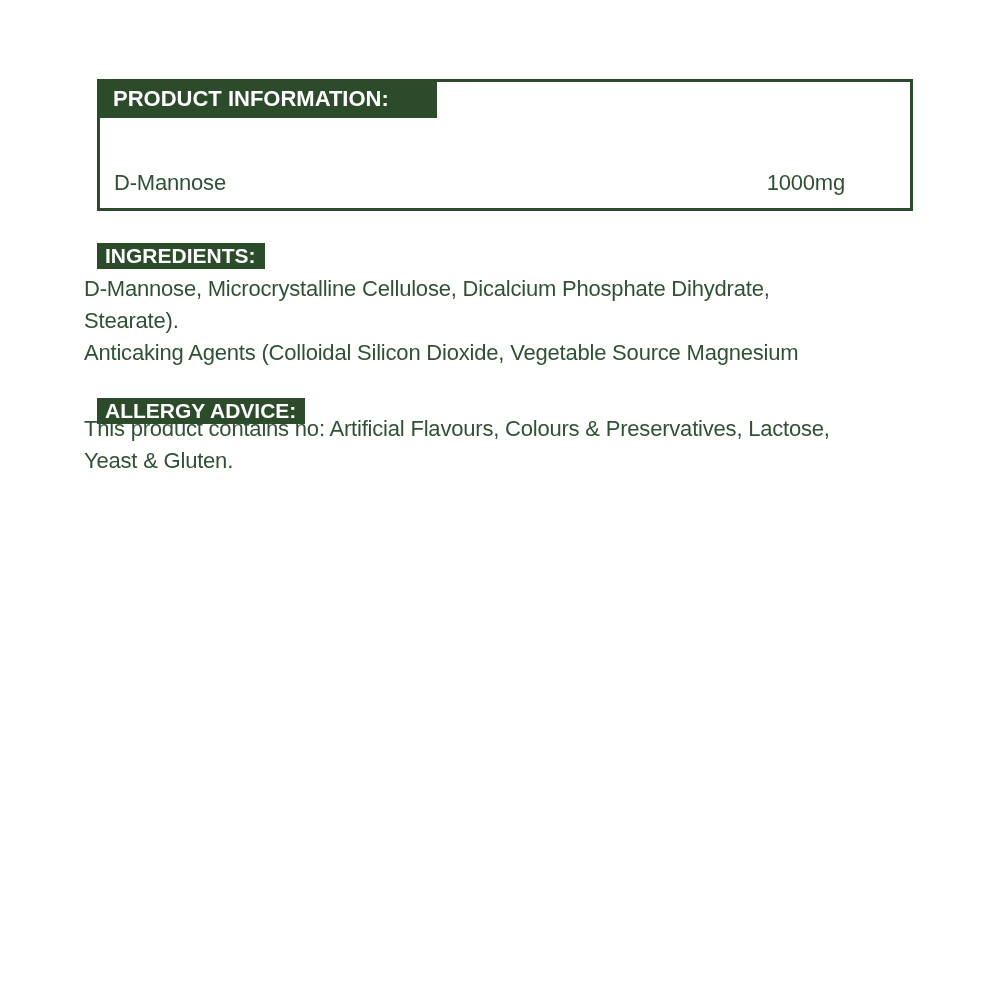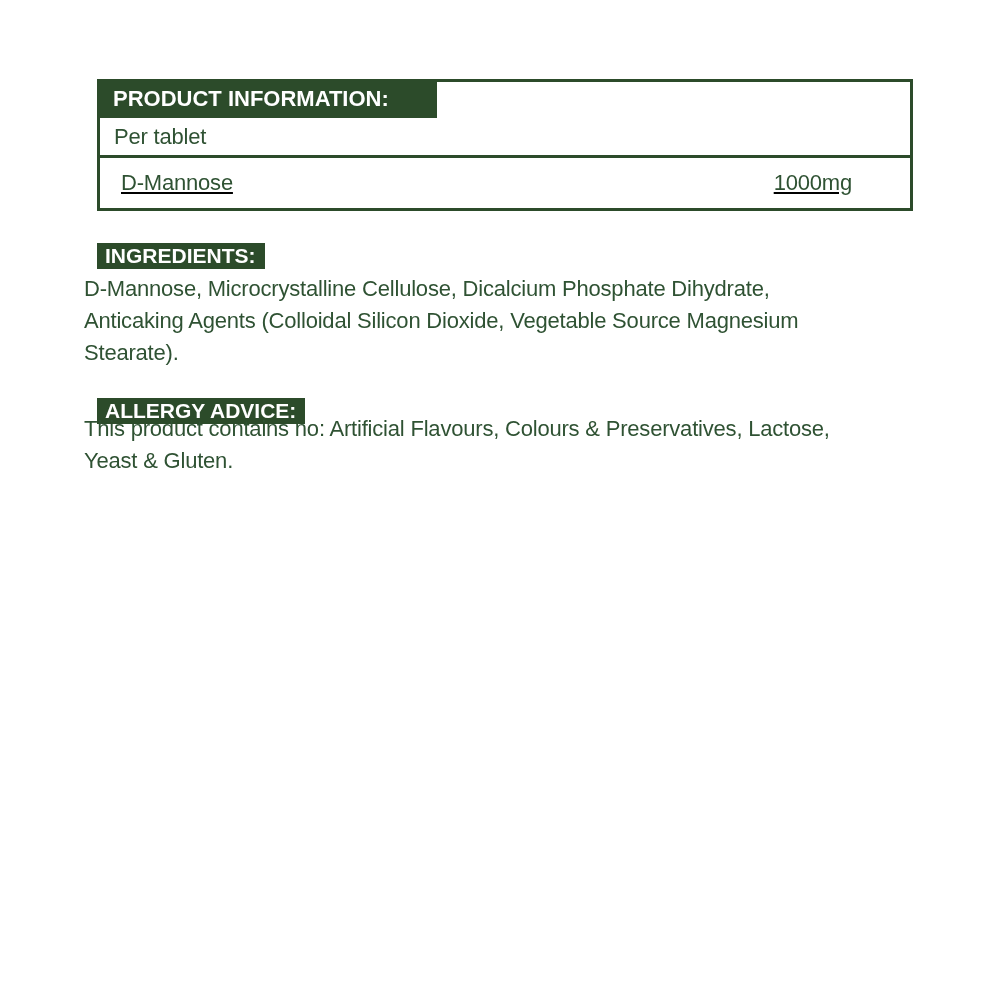"Per tablet" div.row-subheader { html: <div> <span>Per tablet</span> </div> -> none }
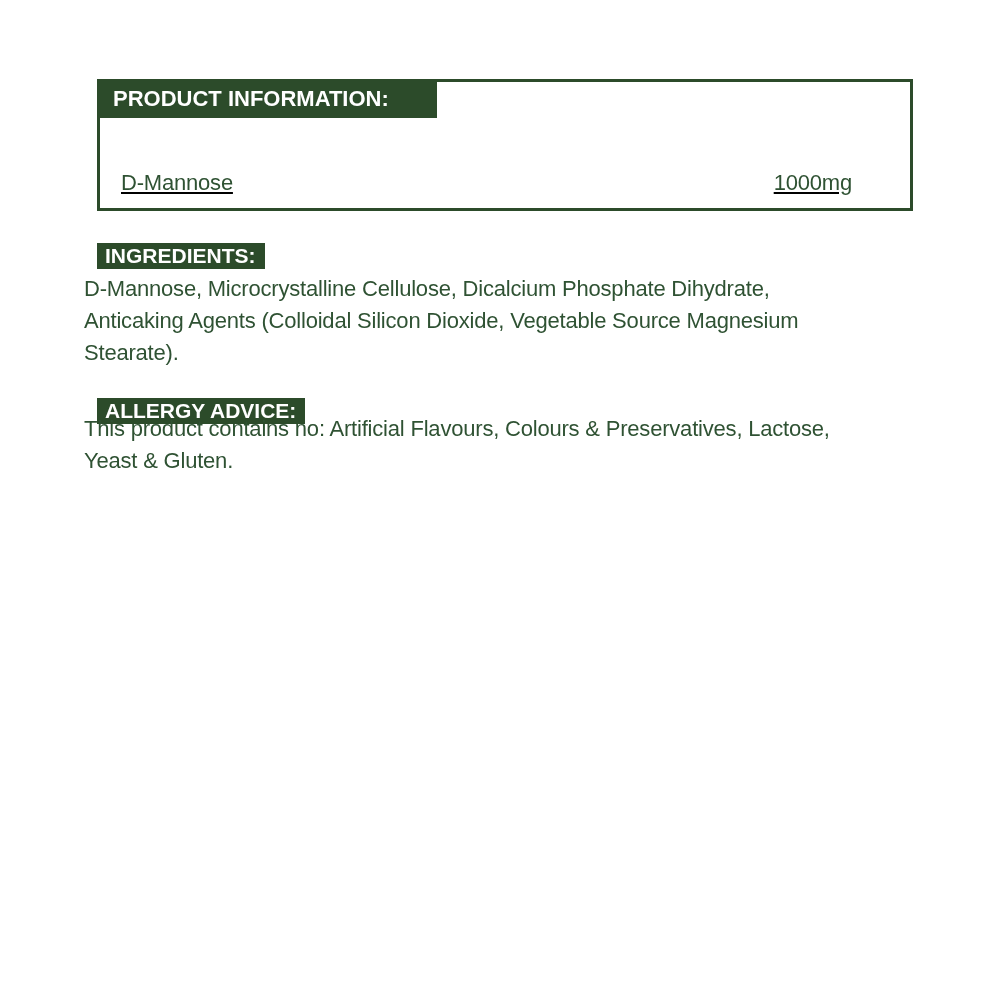"D-Mannose" .row-main { left: 7px -> 0; text-decoration: underline -> none }
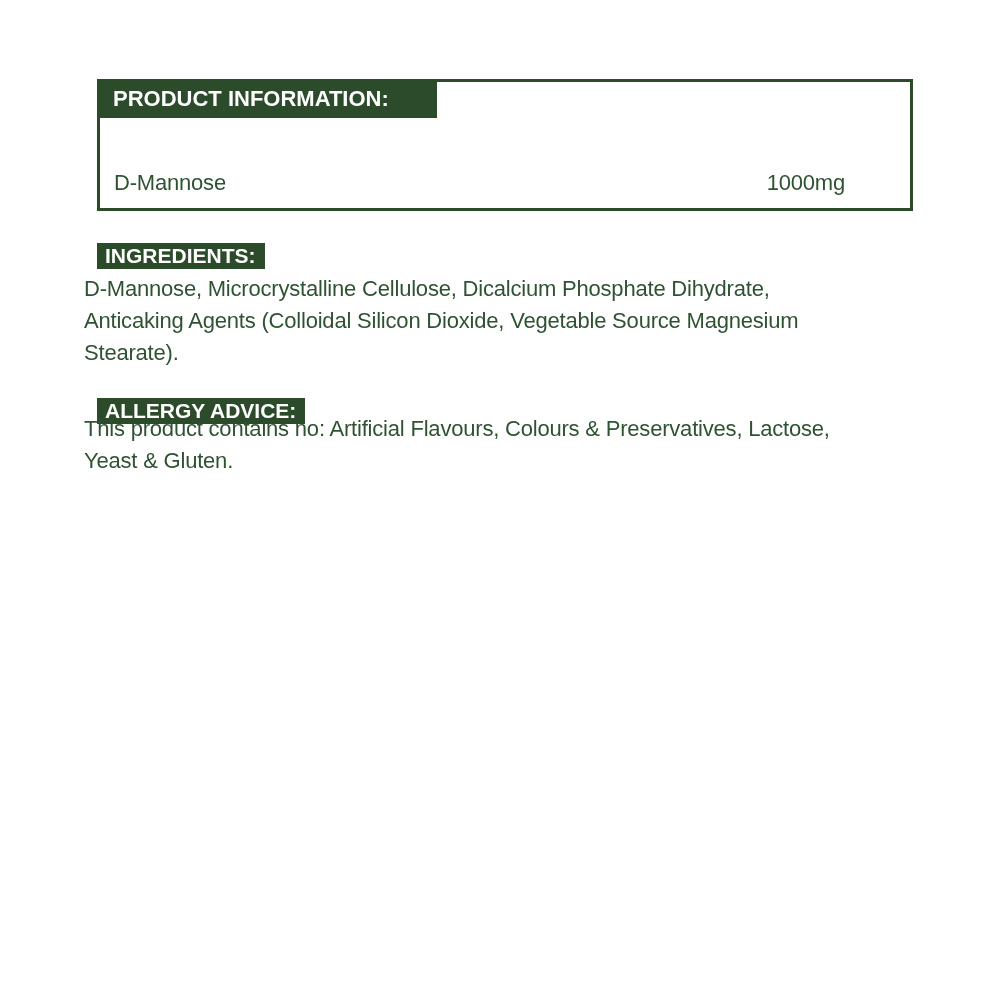"Anticaking Agents (Colloidal Silicon" div { order: before "Stearate)." -> after "Stearate)." }
